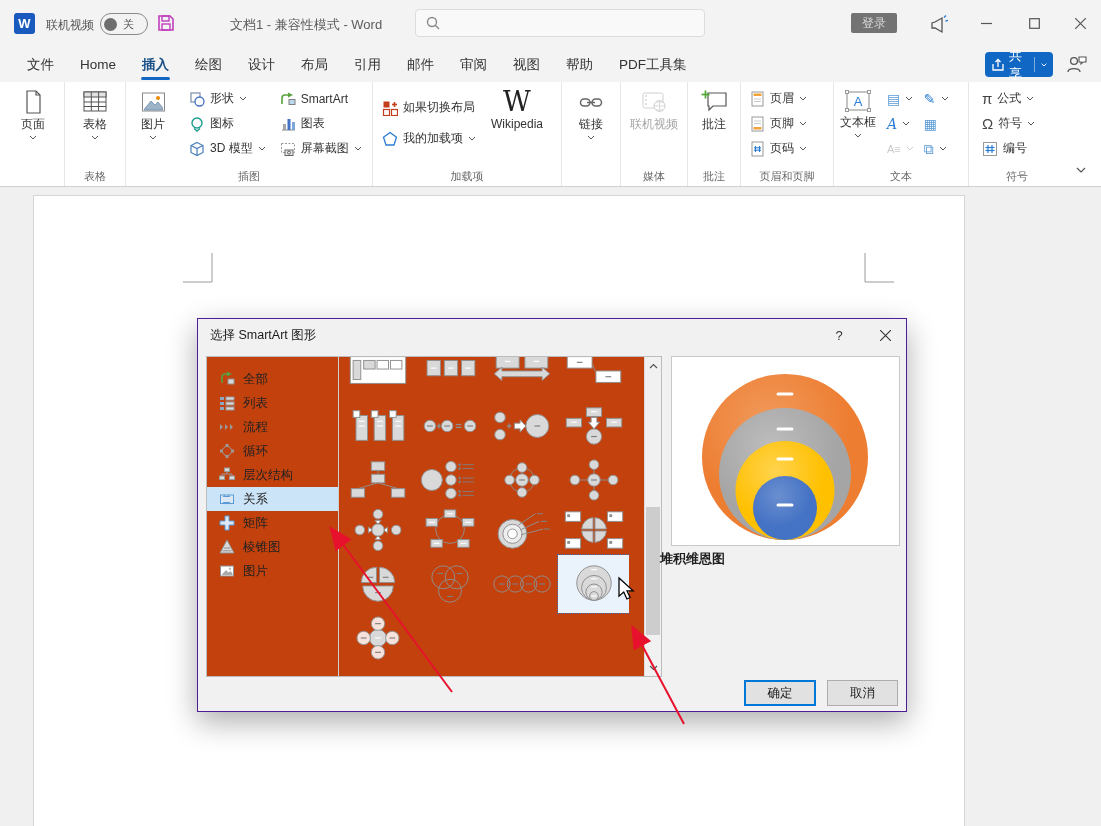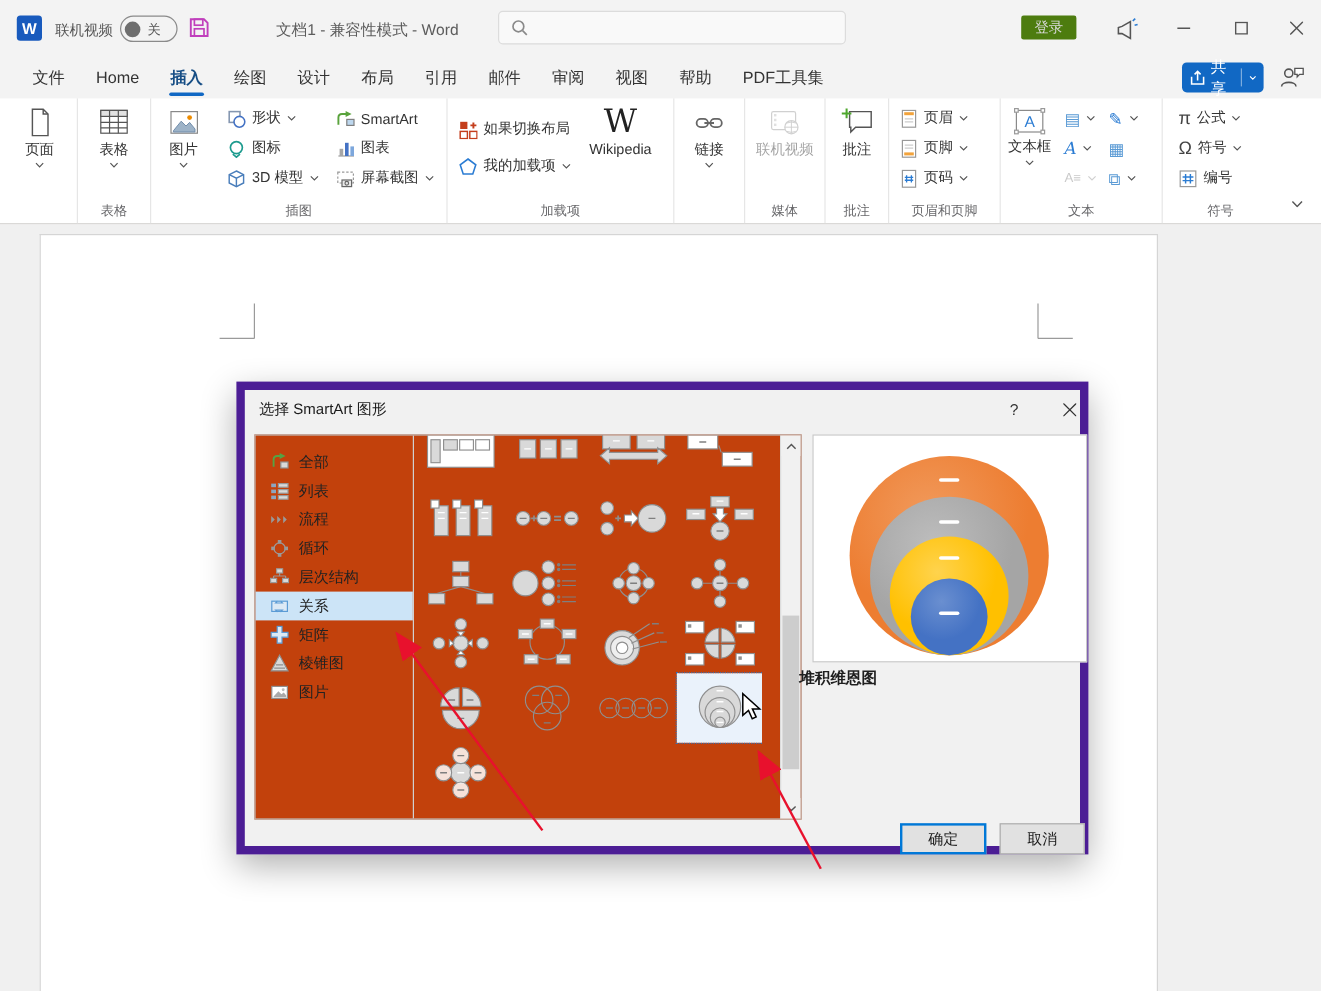"登录" .login-btn { background: #4d7c0f -> #737373 }
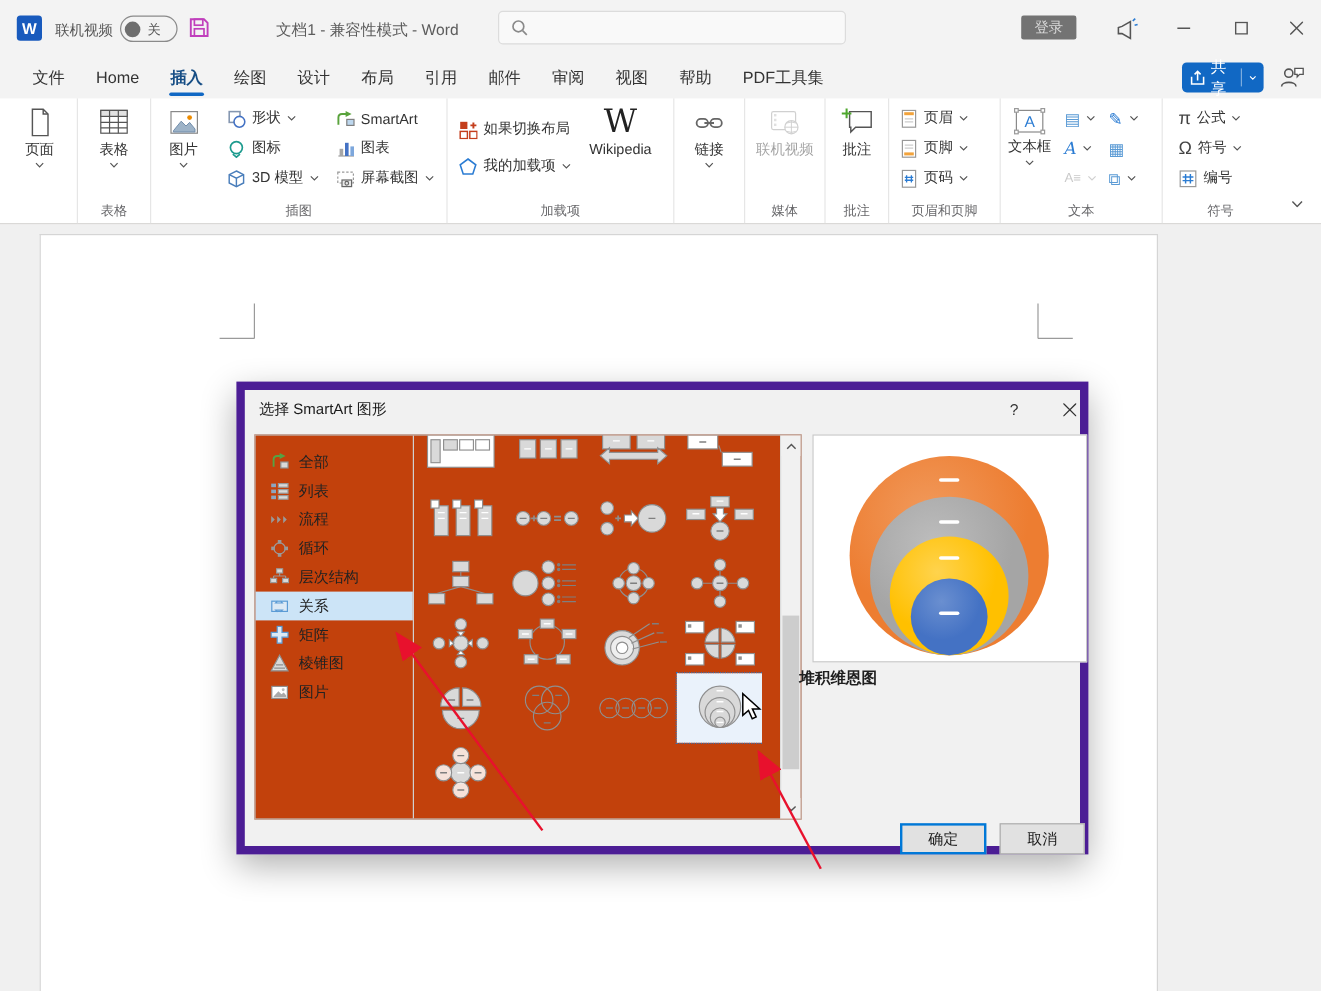"选择 SmartArt 图形" .dialog { border: 7px solid #4c1d95 -> 1px solid #4c1d95 }
